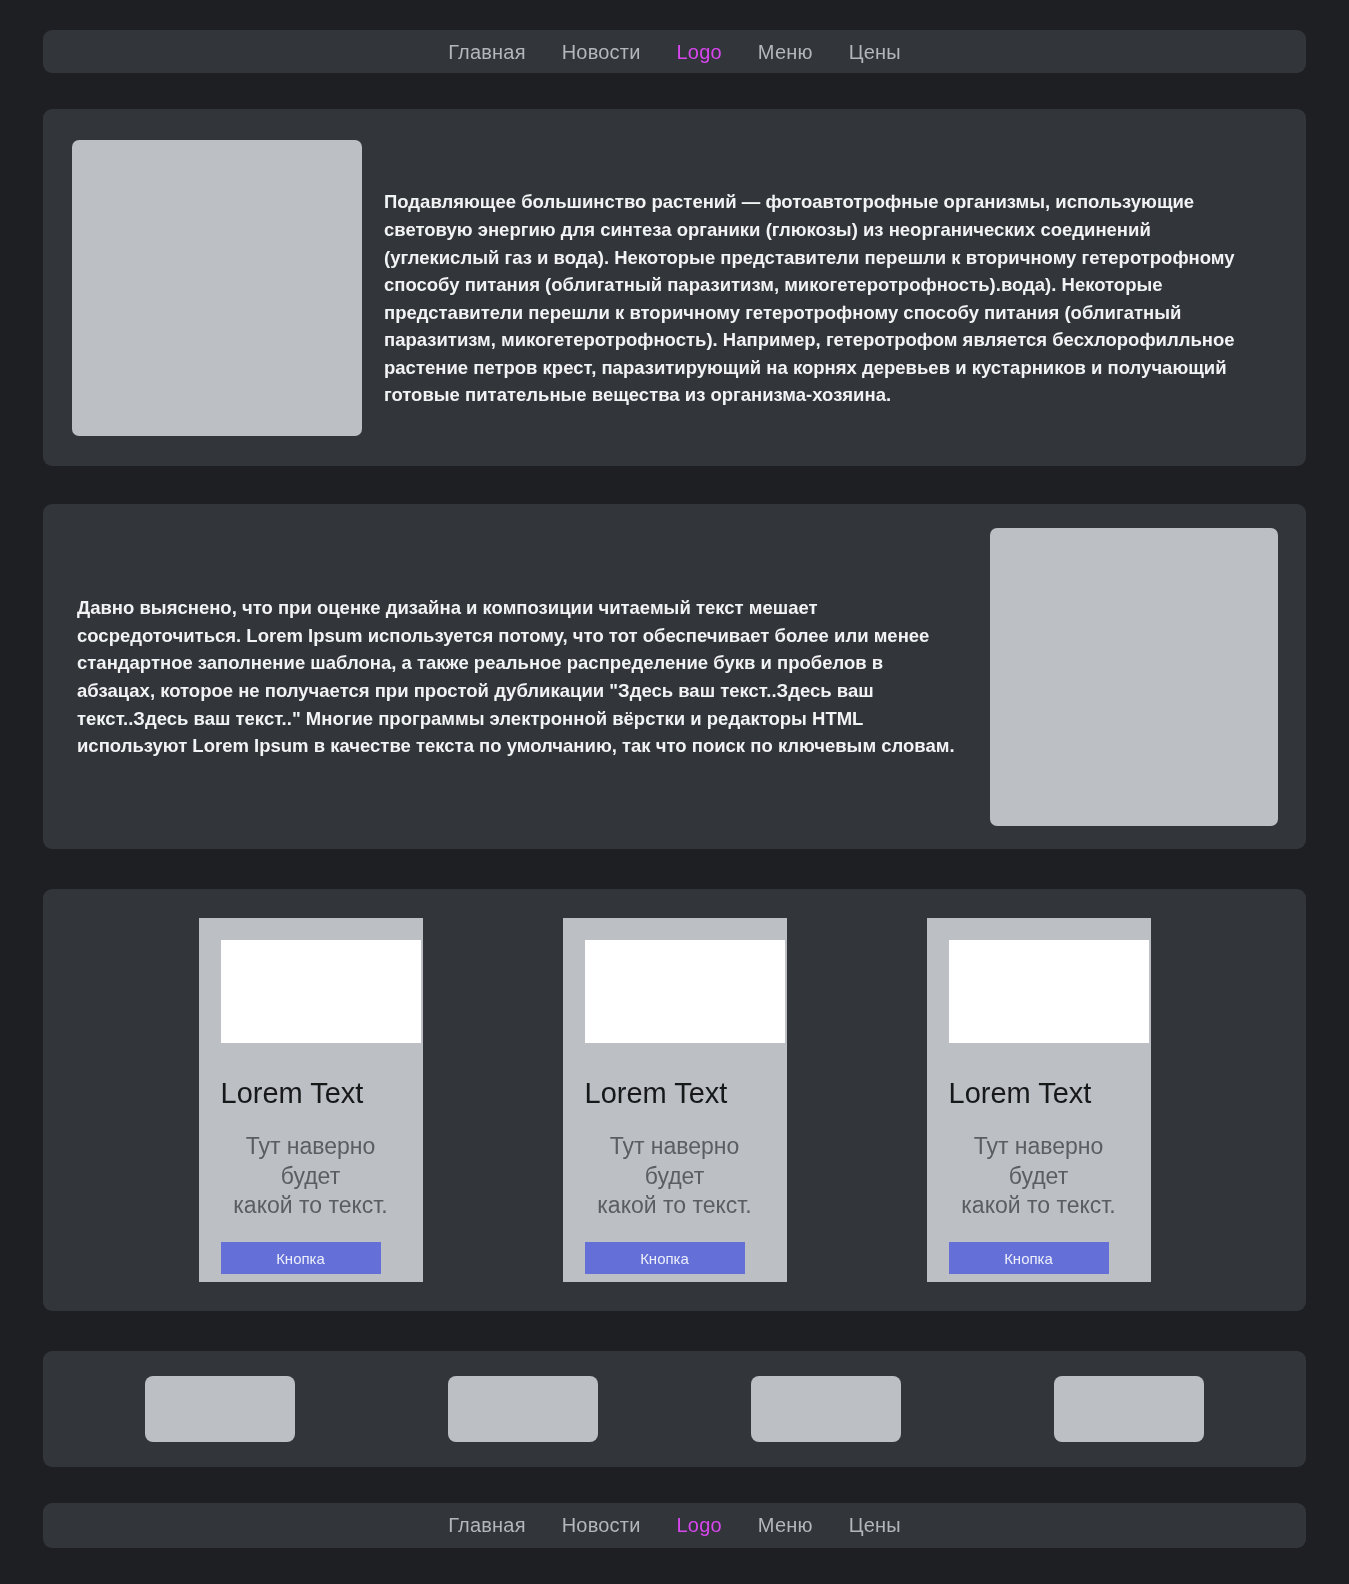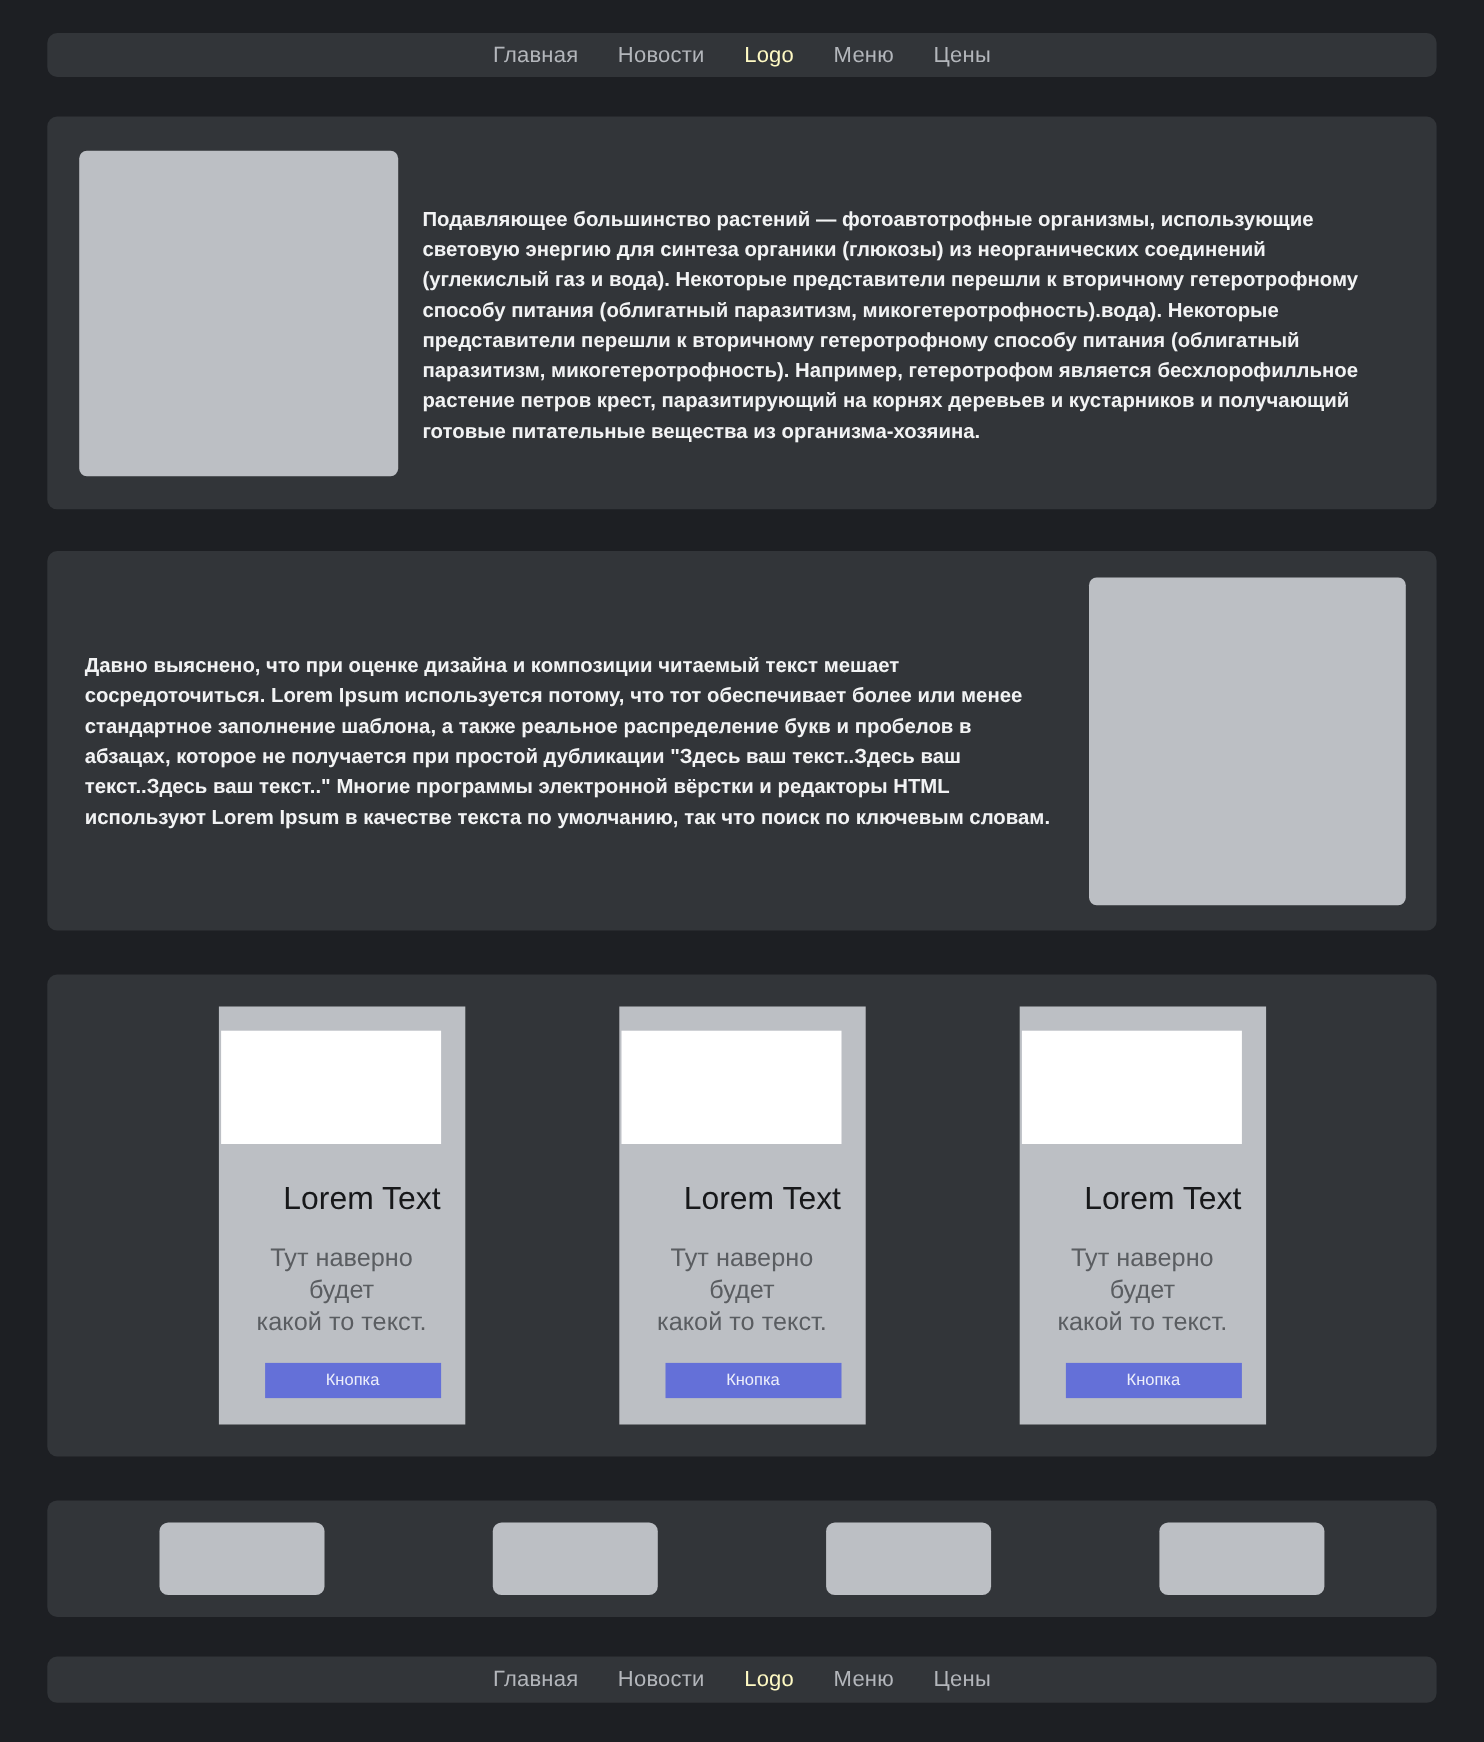"Logo" .nav-link.logo { color: #fef9c3 -> #d946ef }
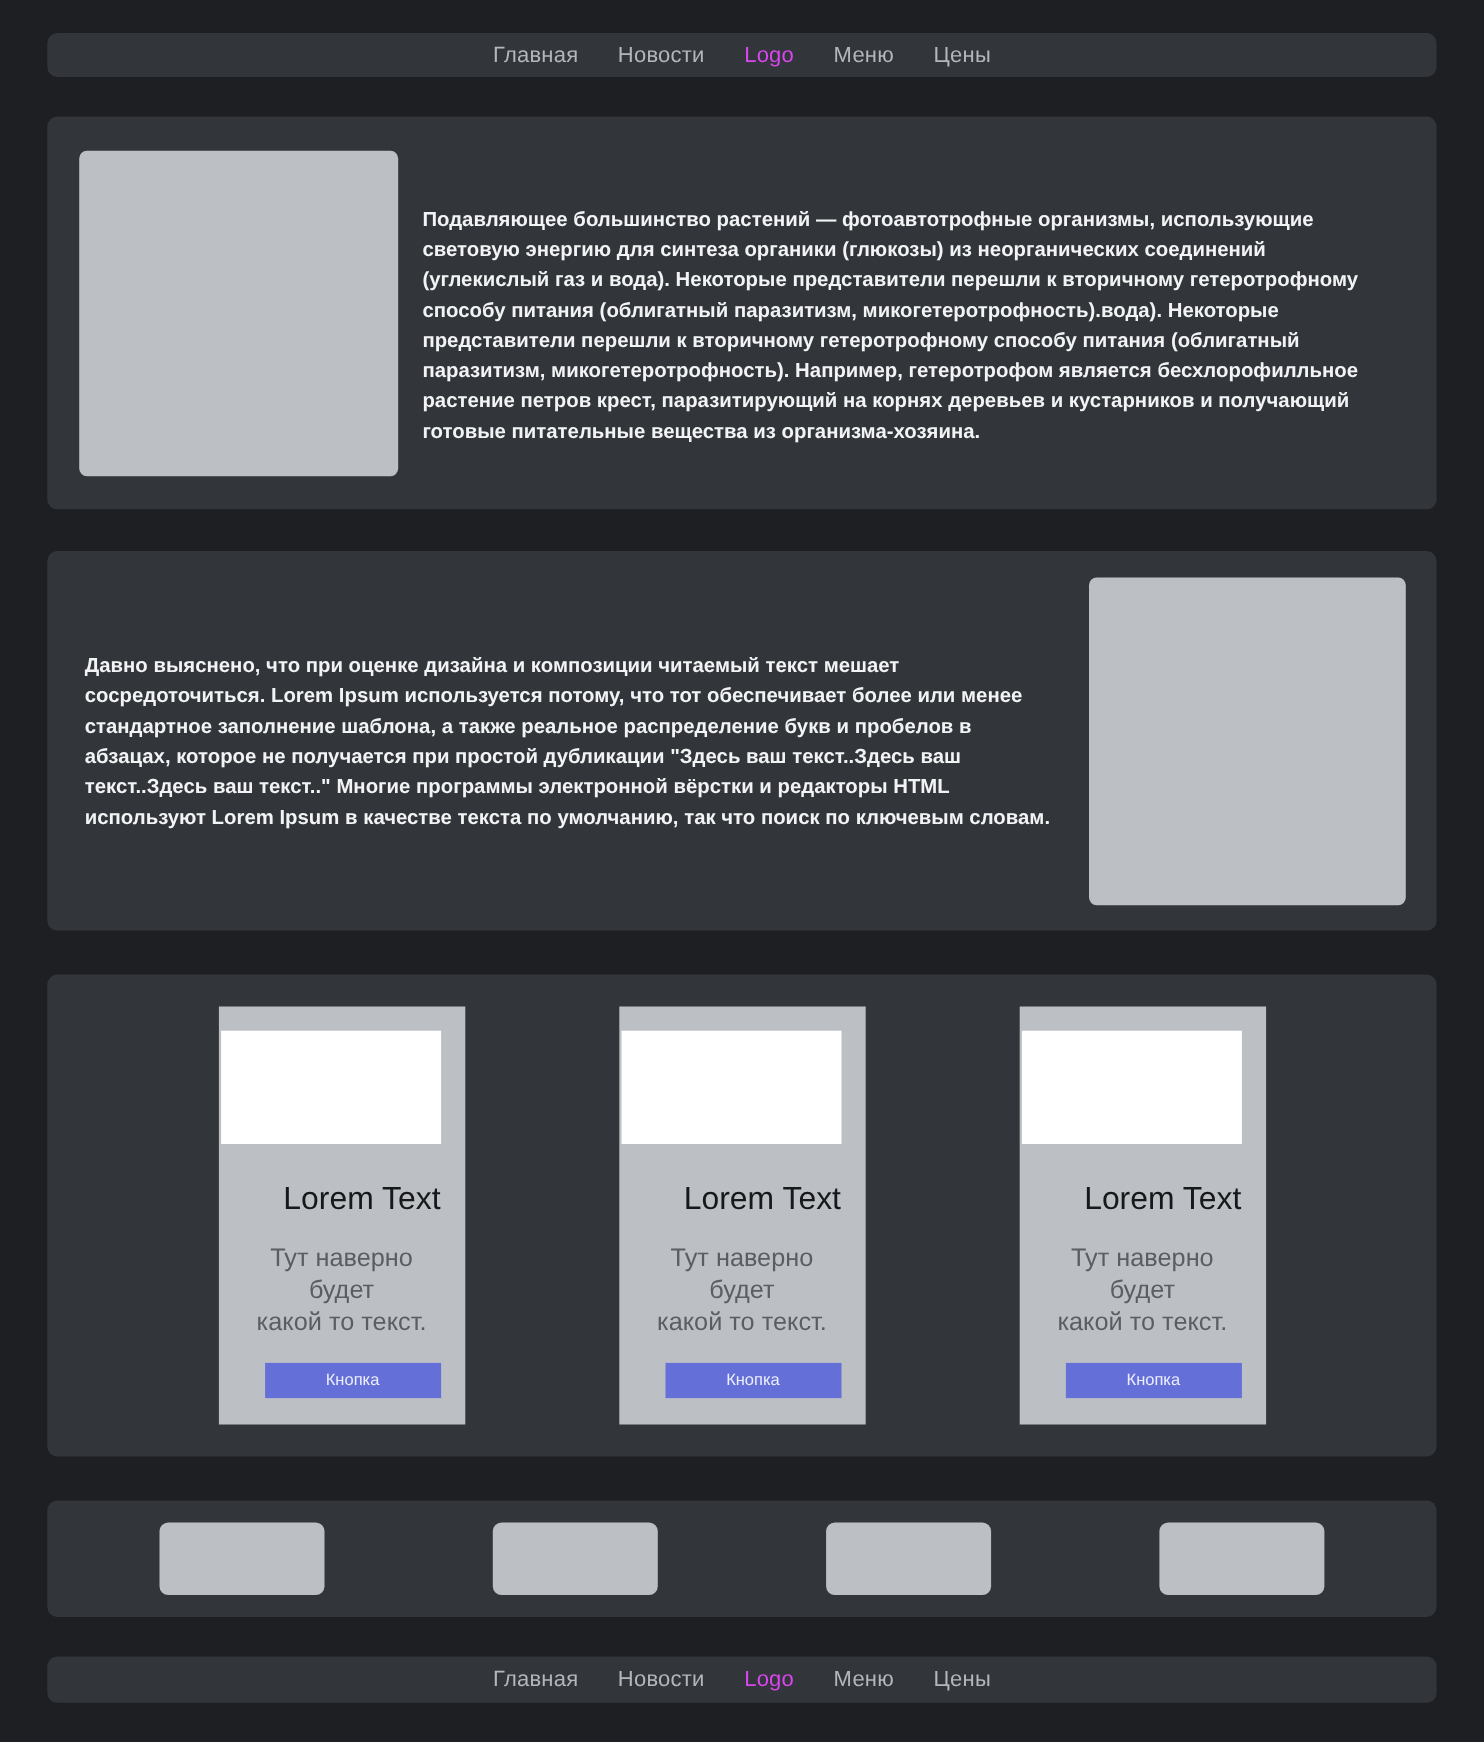"Lorem Text" .card { align-items: flex-end -> flex-start; padding: 22px 22px 24px 22px -> 22px 22px 8px 22px }
